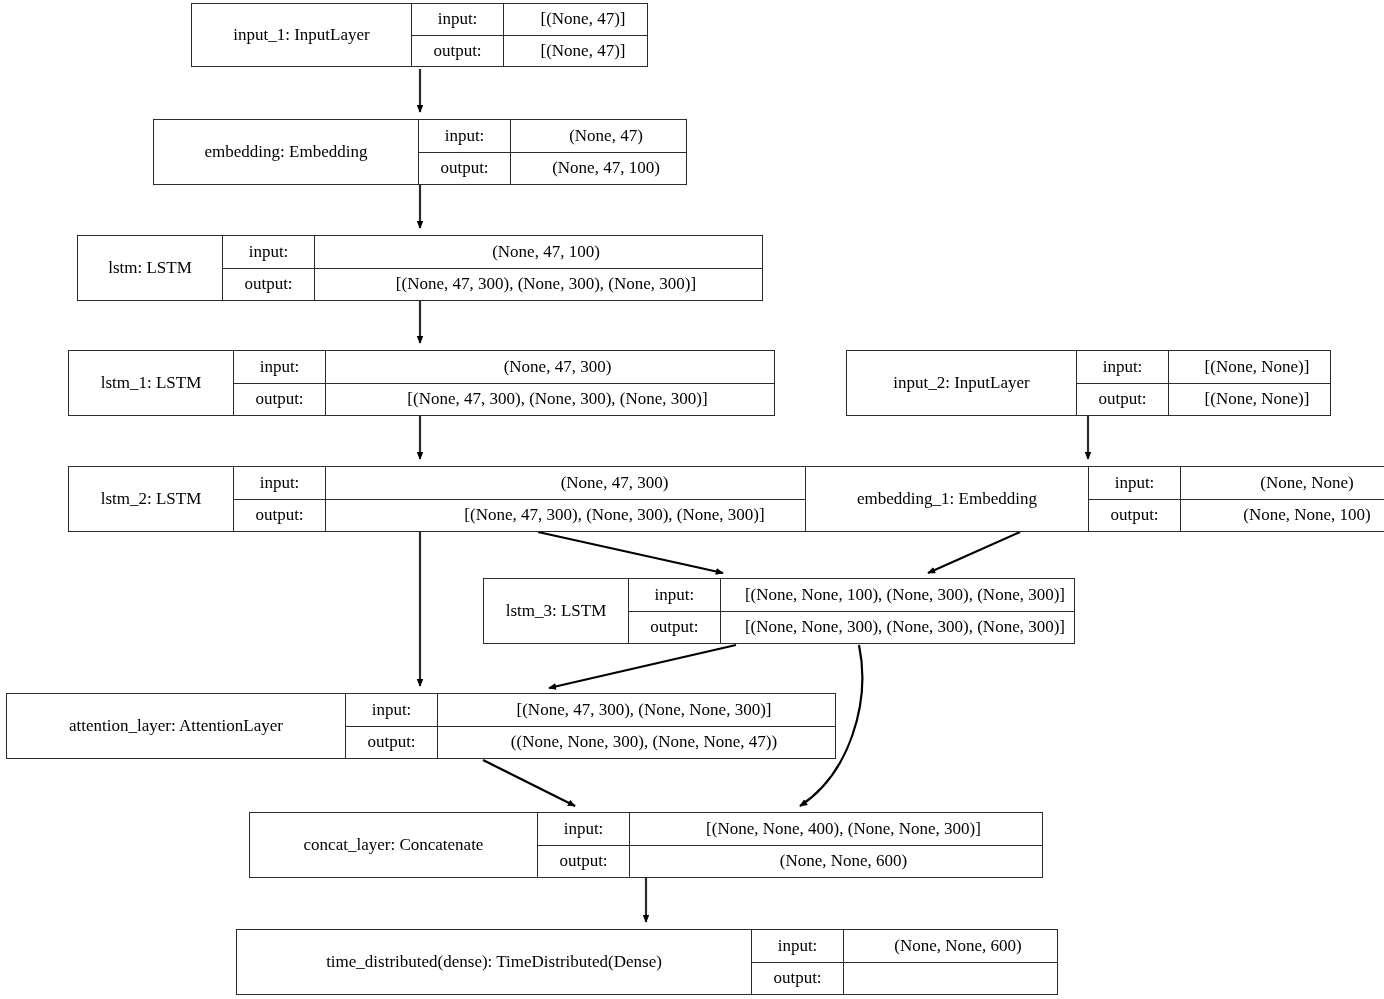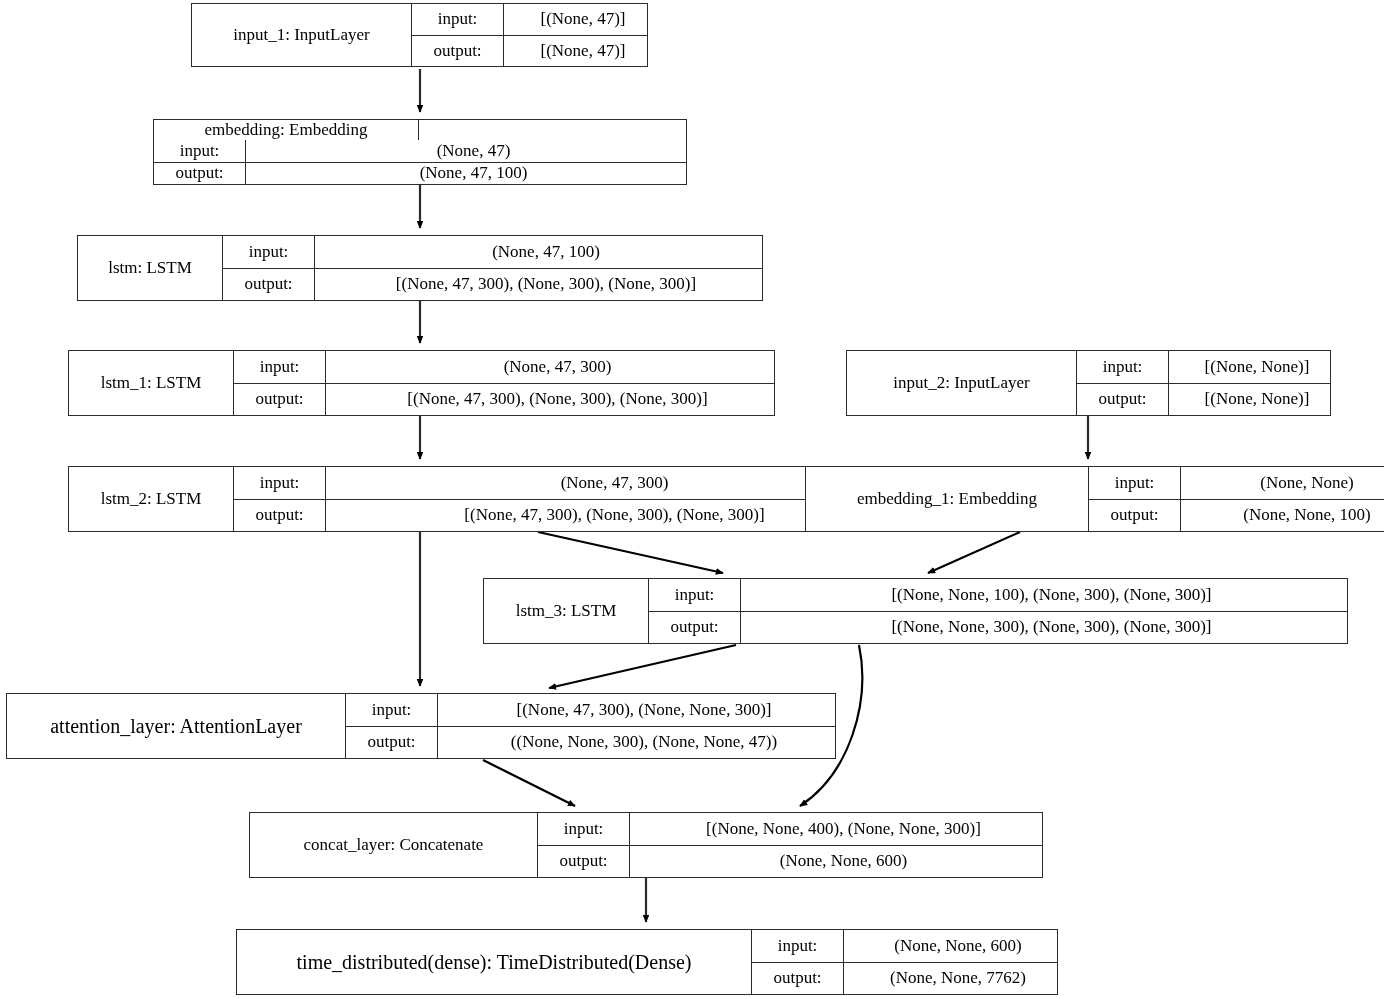"embedding: Embedding" div.node { flex-direction: column -> none }
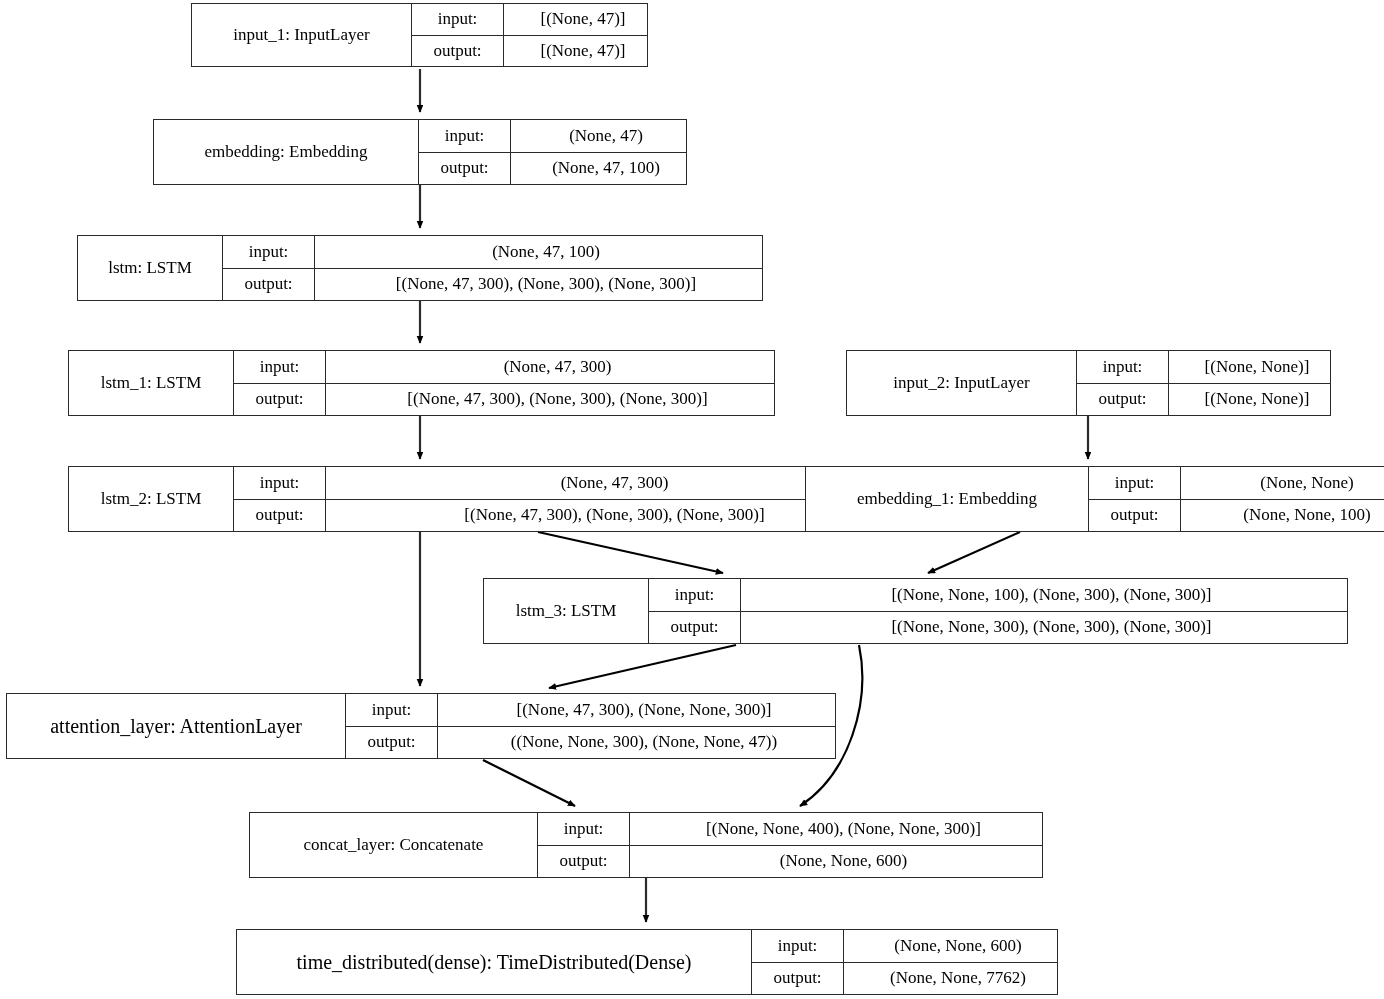"lstm_3: LSTM" div.node { width: 865px -> 592px }
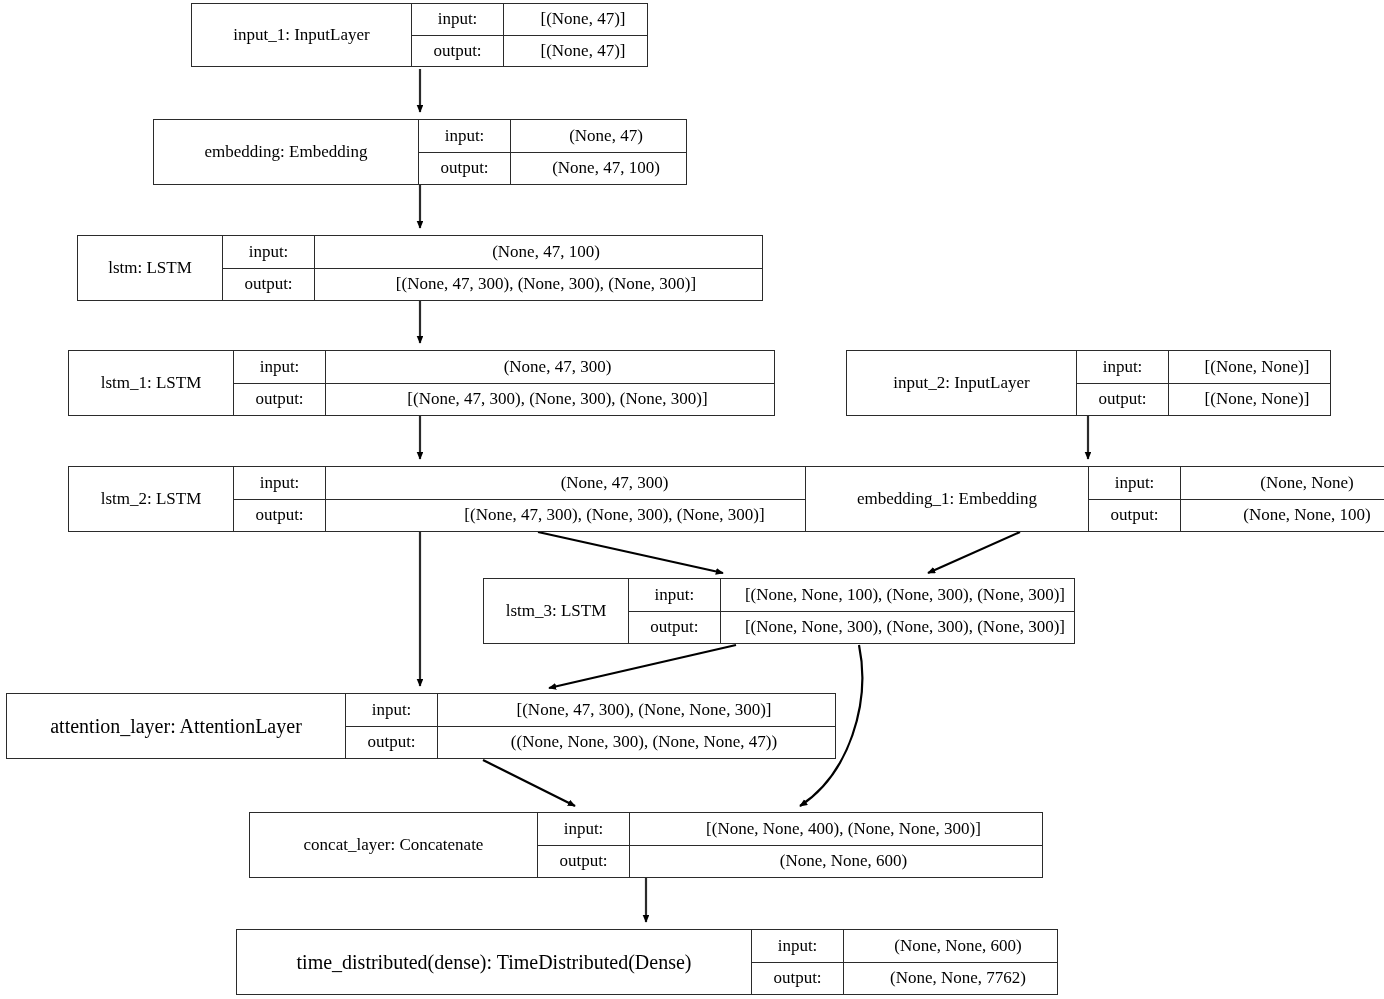"attention_layer: AttentionLayer" .node.compact .name-cell { font-size: 20px -> 17px }
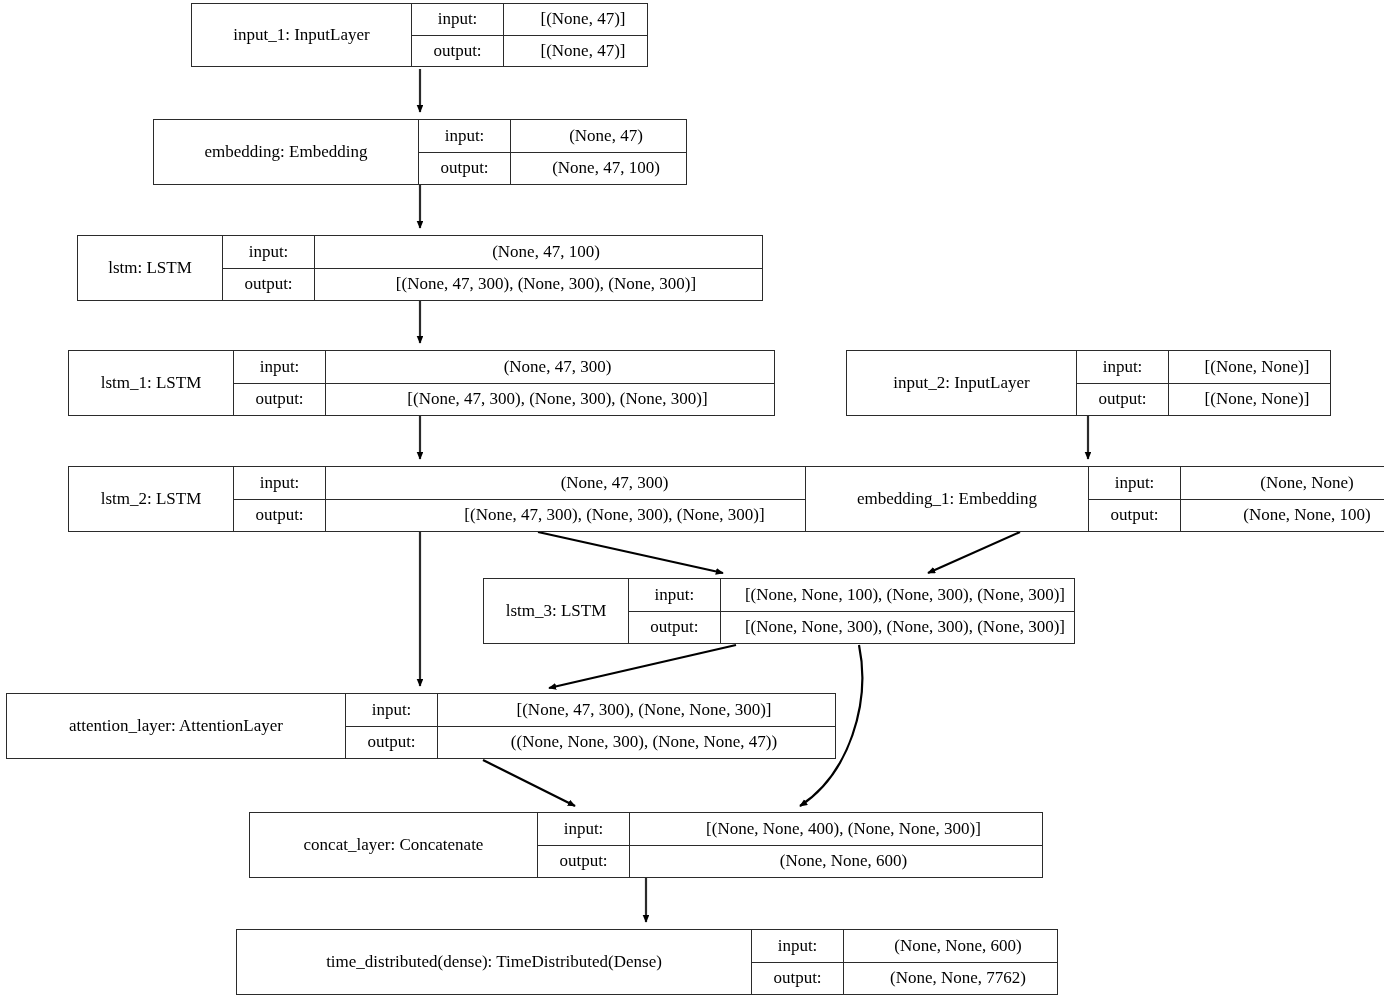"(None, None, 7762)" div.io-value { html: <div>(None, None, 7762)</div> -> none }
